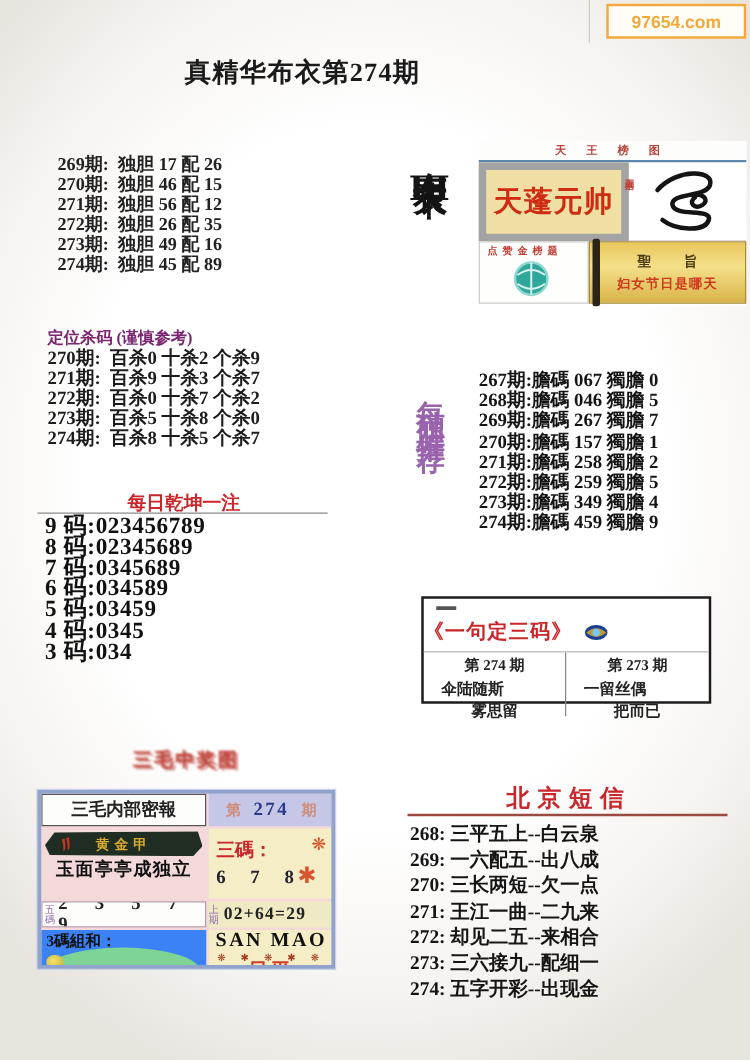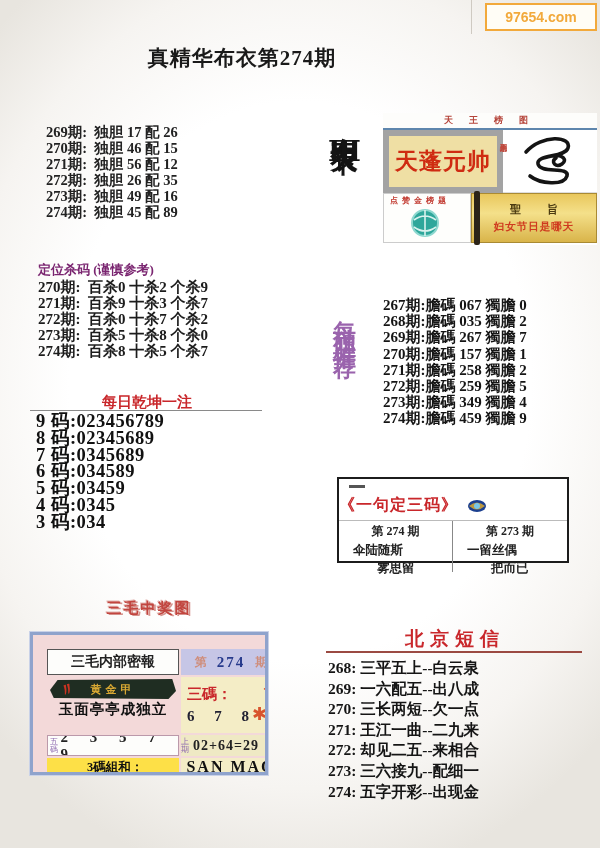"268期:膽碼 035 獨膽 2" div.pre { text: 035 獨膽 2 -> 046 獨膽 5 }
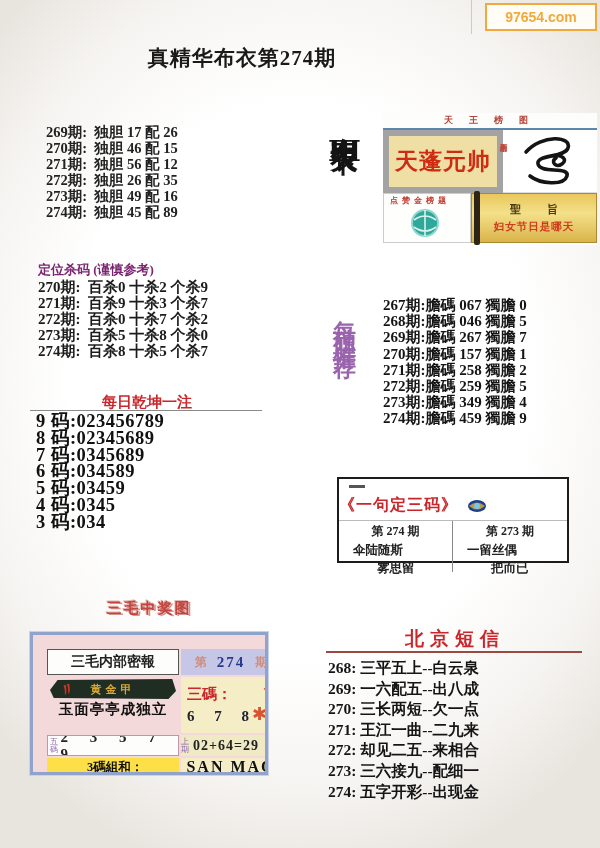"三毛内部密報" .sm-card { padding: 14px -> 0 }
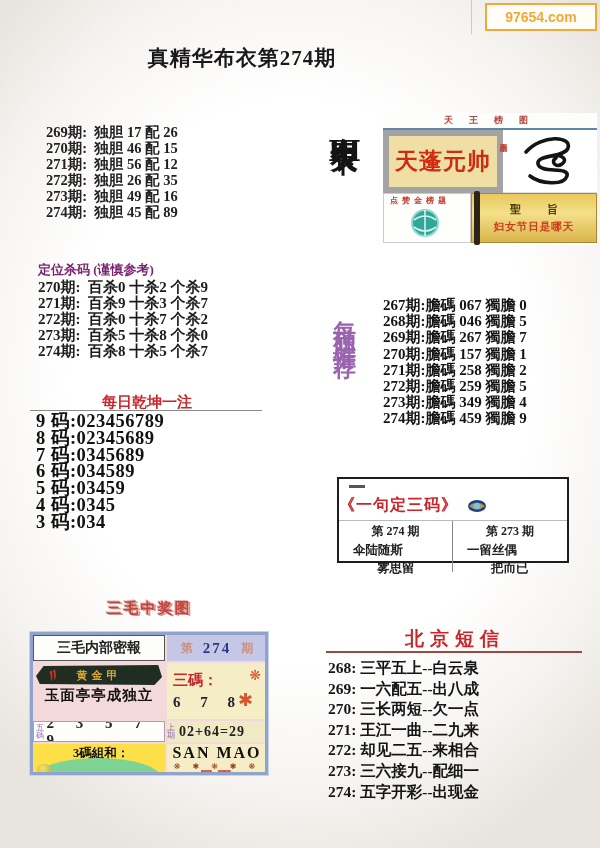"3碼組和：" .sm-zuhe { background: #fde047 -> #3b82f6; text-align: center -> none }
